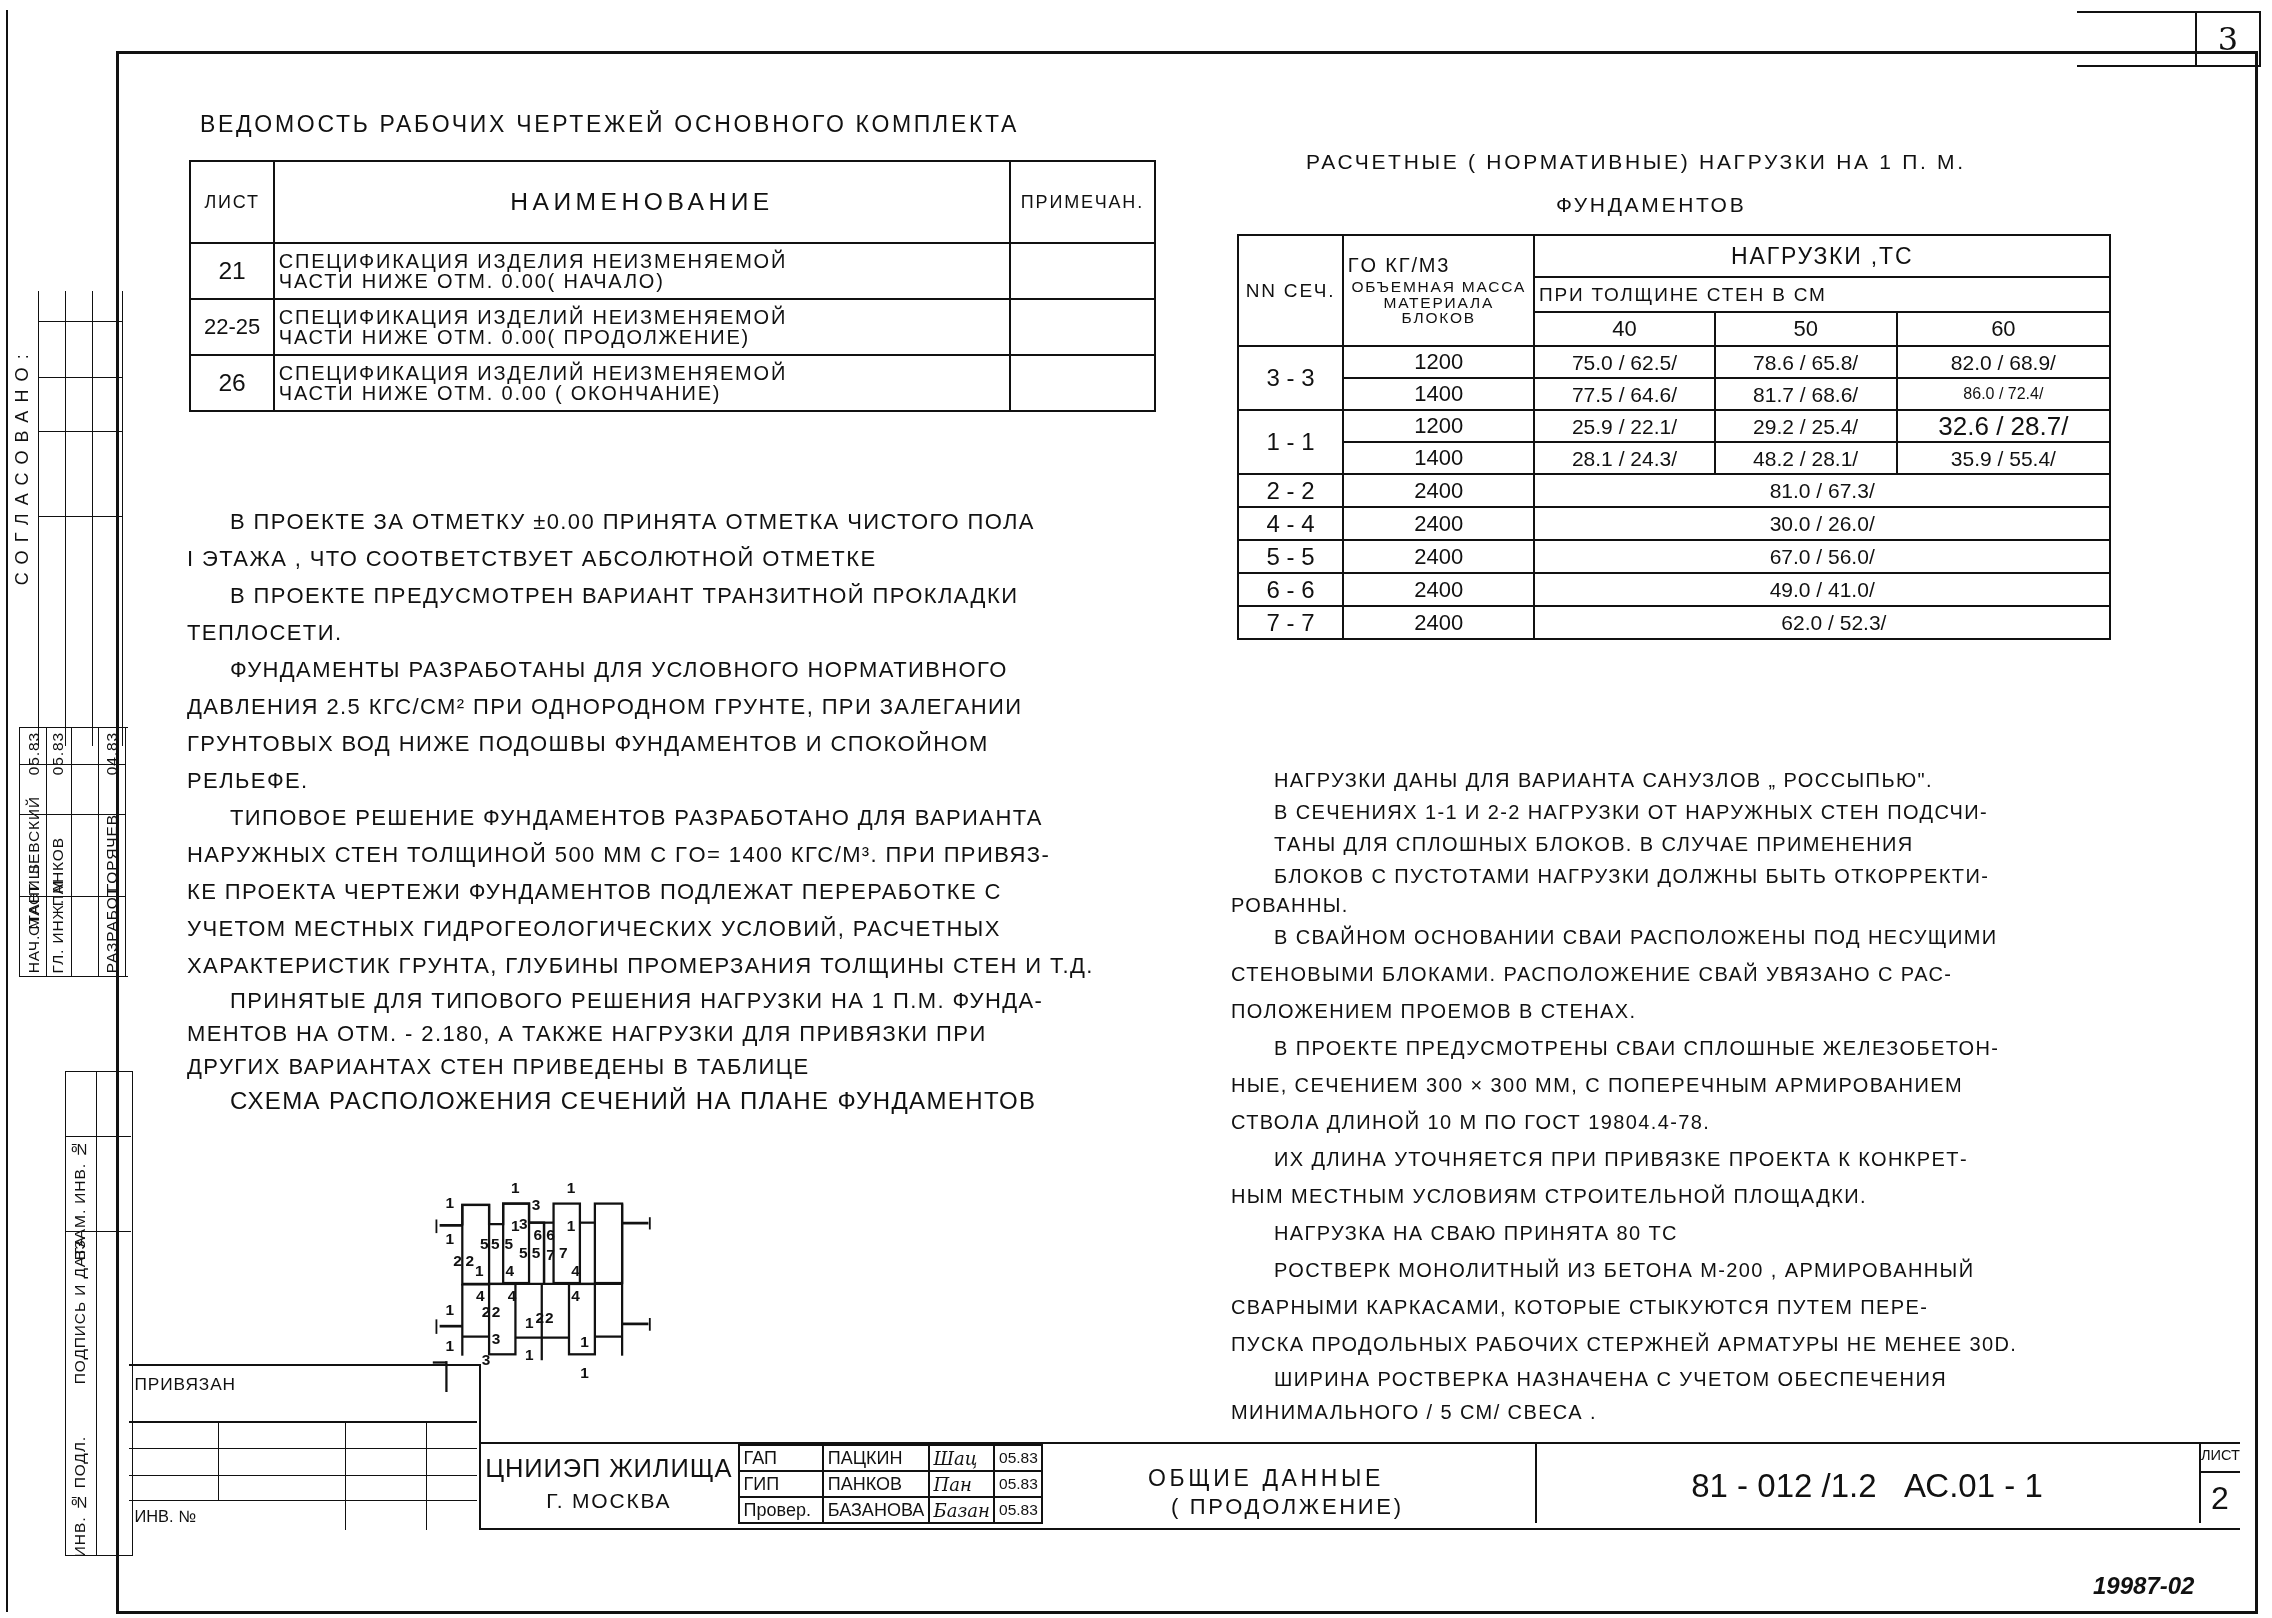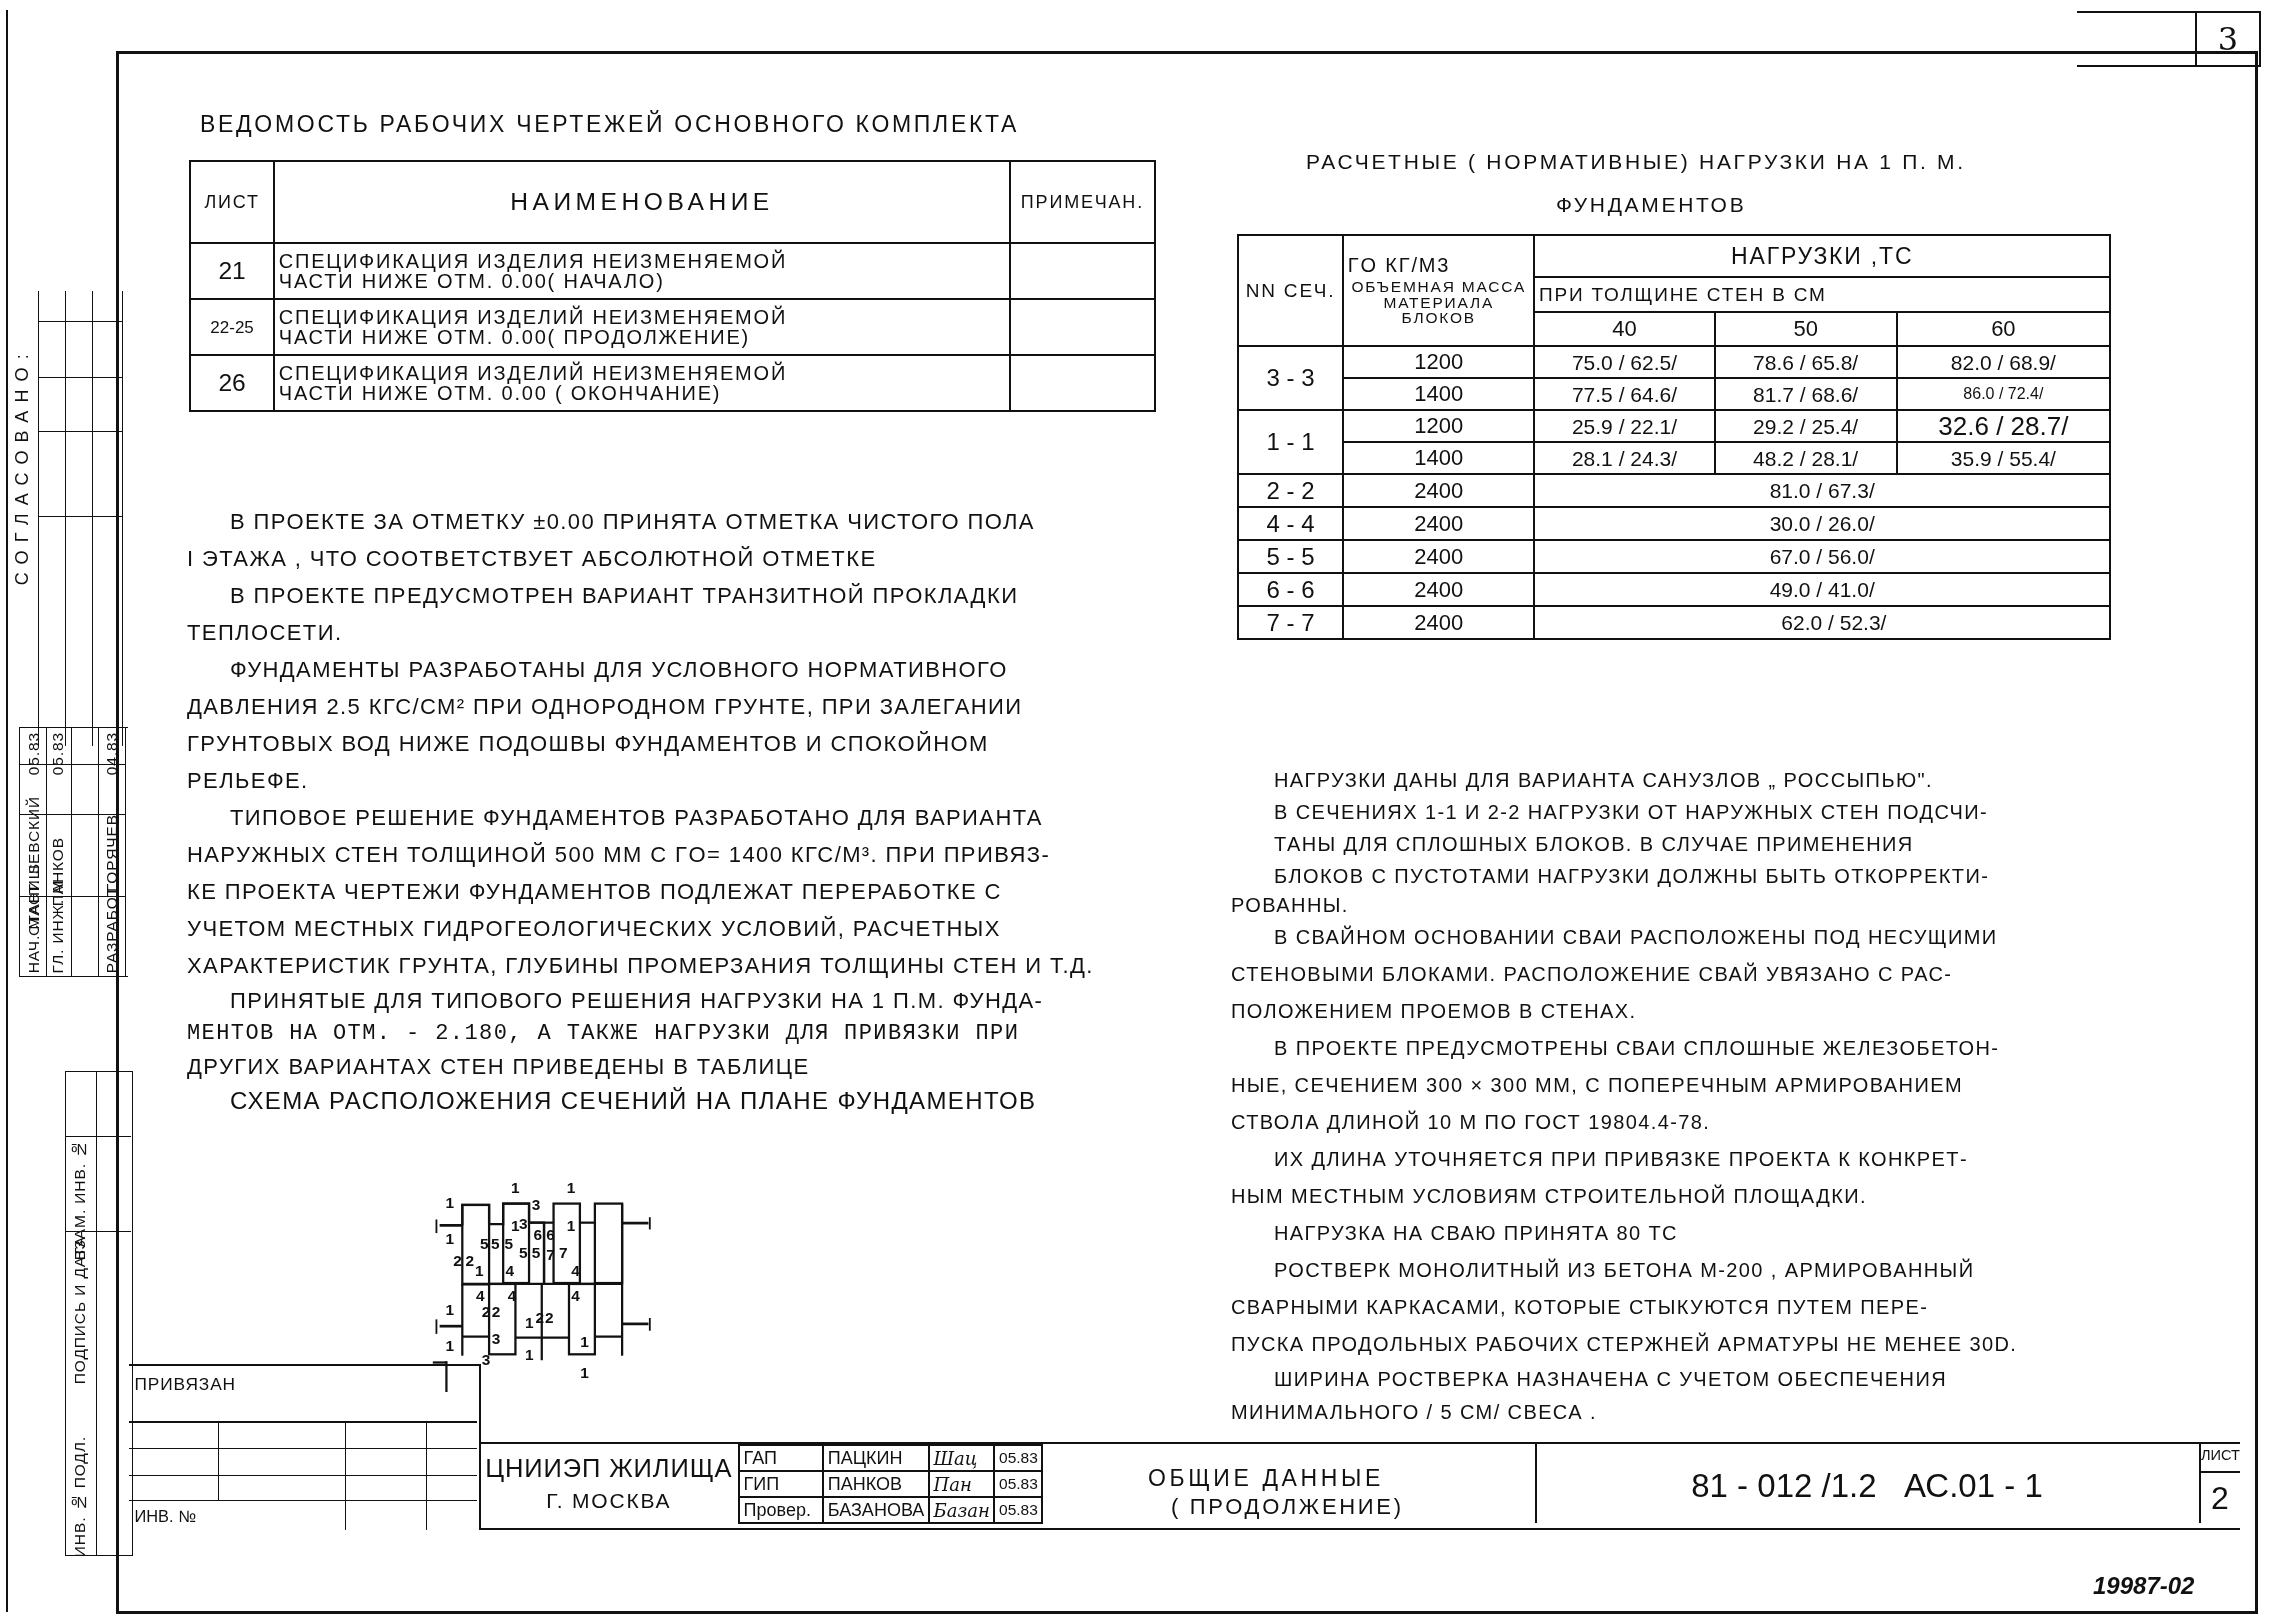"22-25" td.c { font-size: 17px -> 22px }
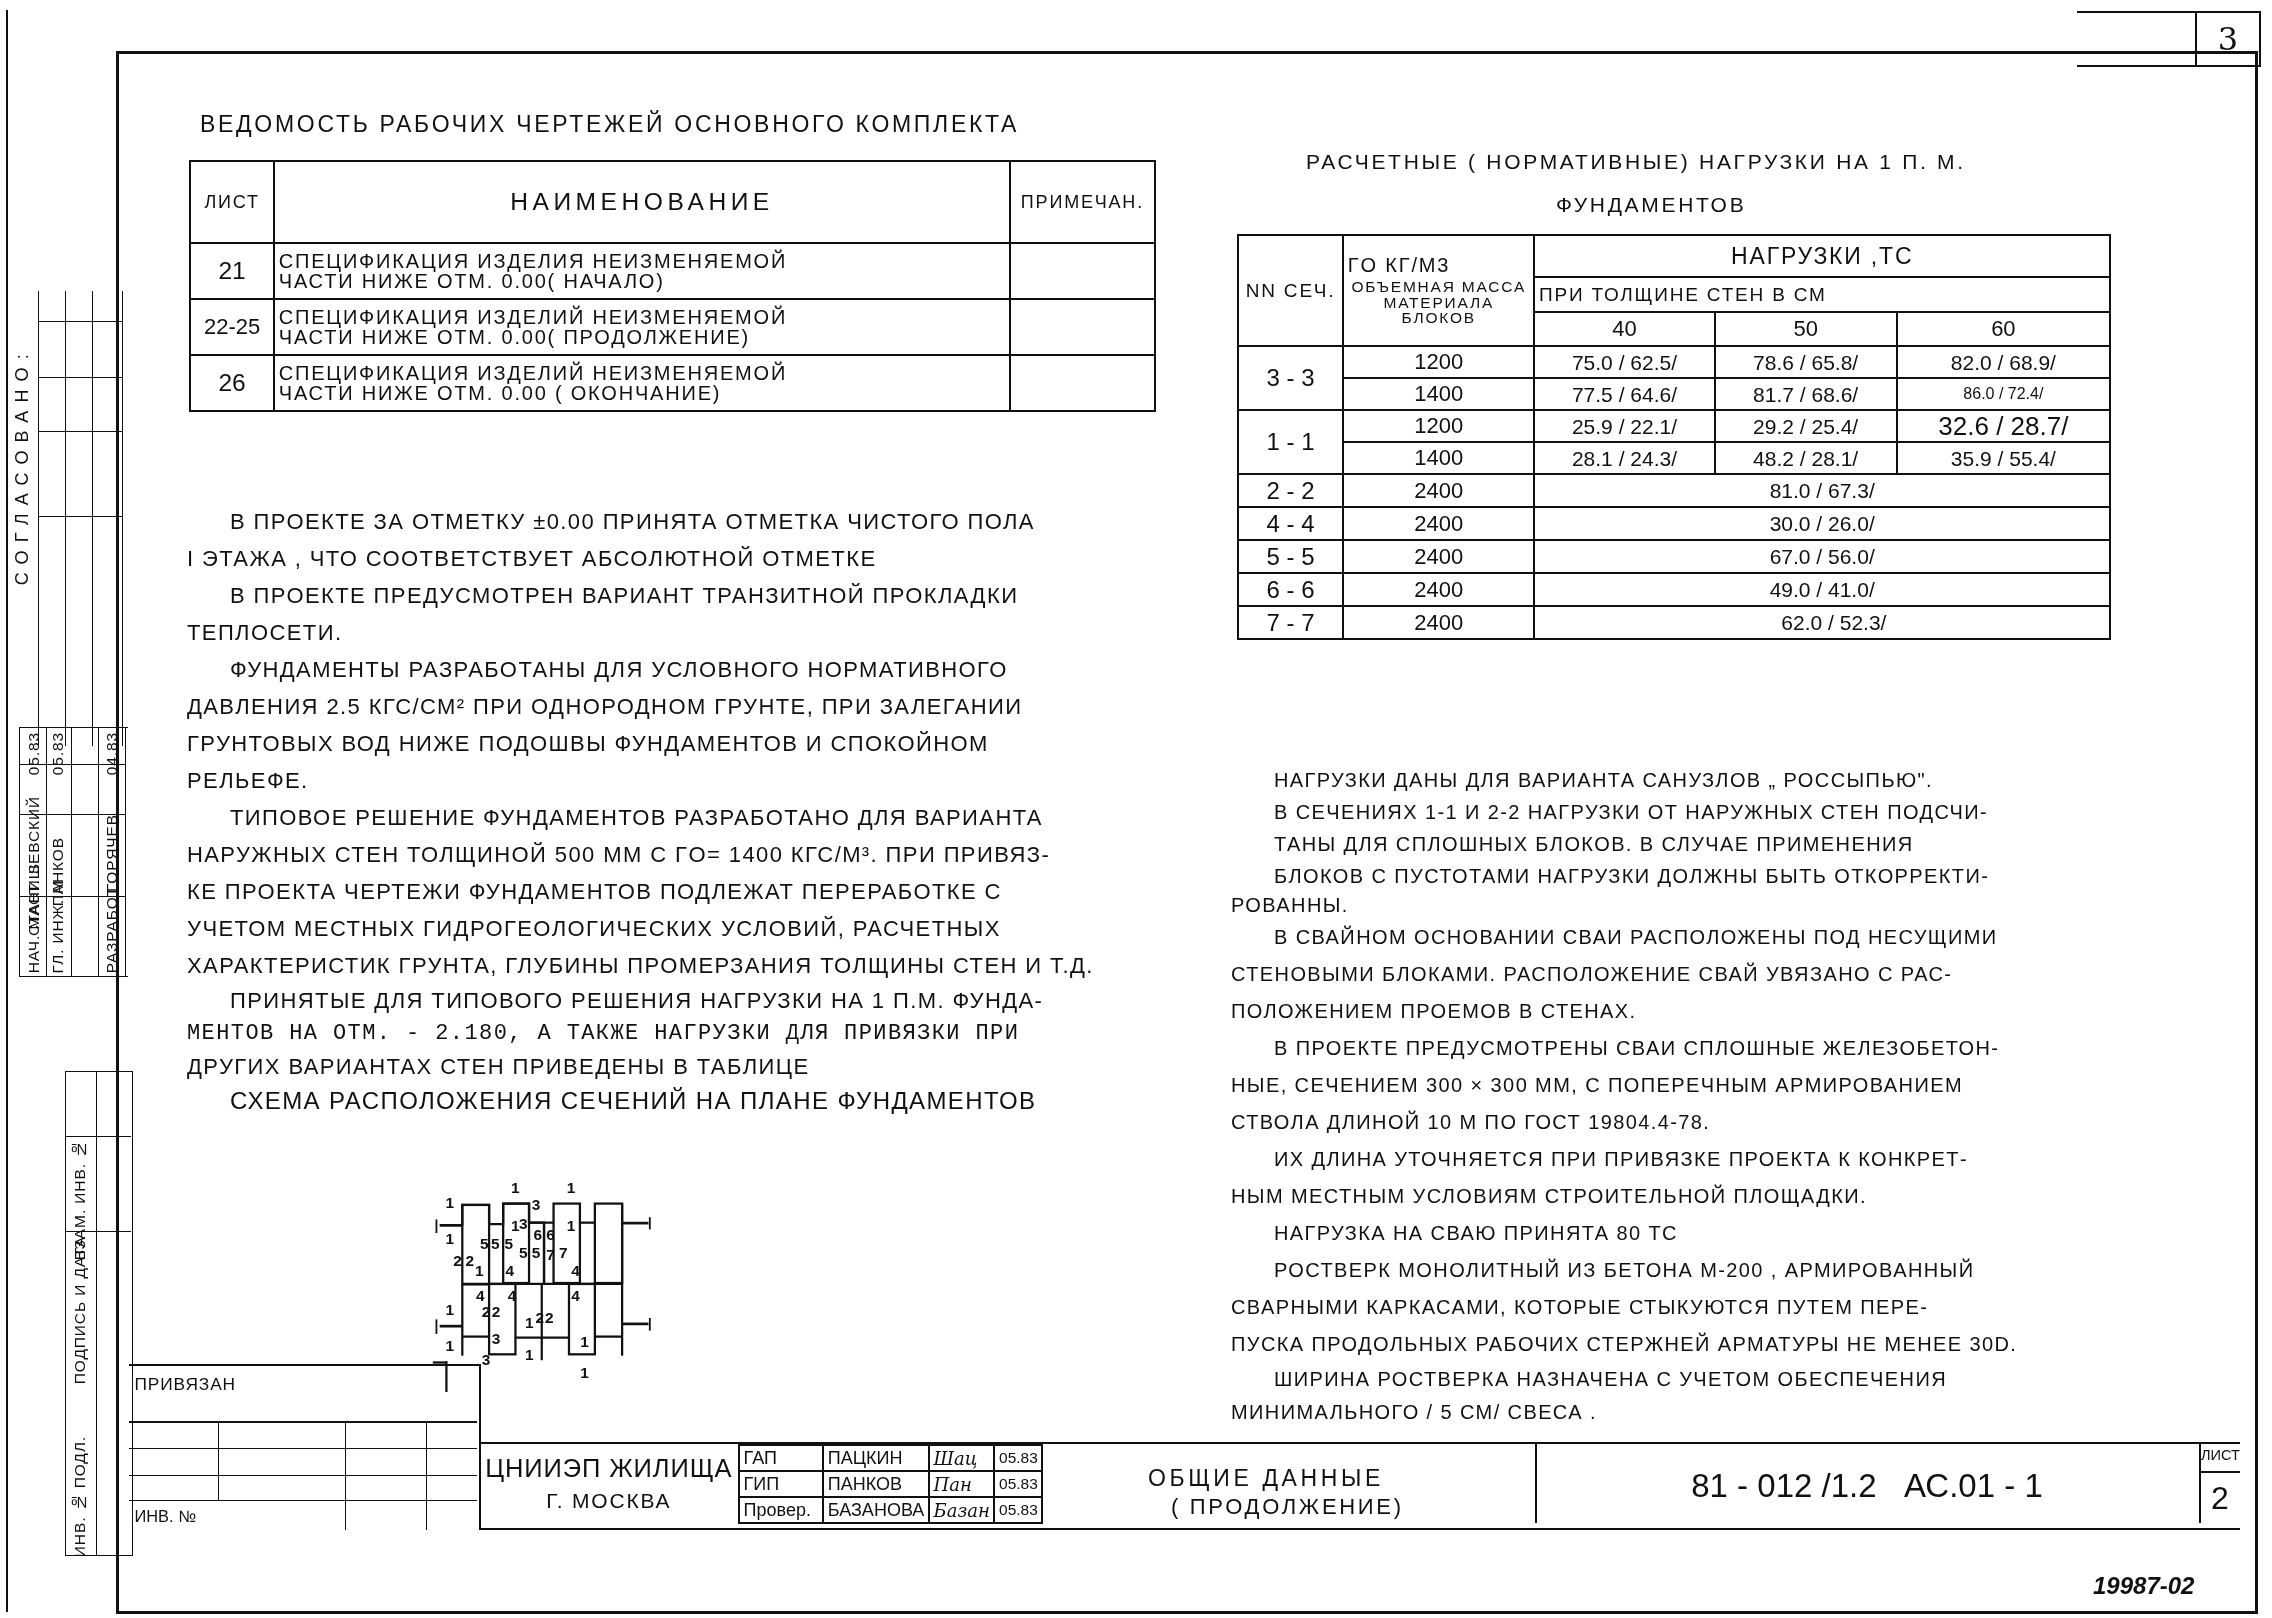"МЕНТОВ НА ОТМ. - 2.180," p { font-family: Liberation Mono, monospace -> none }
